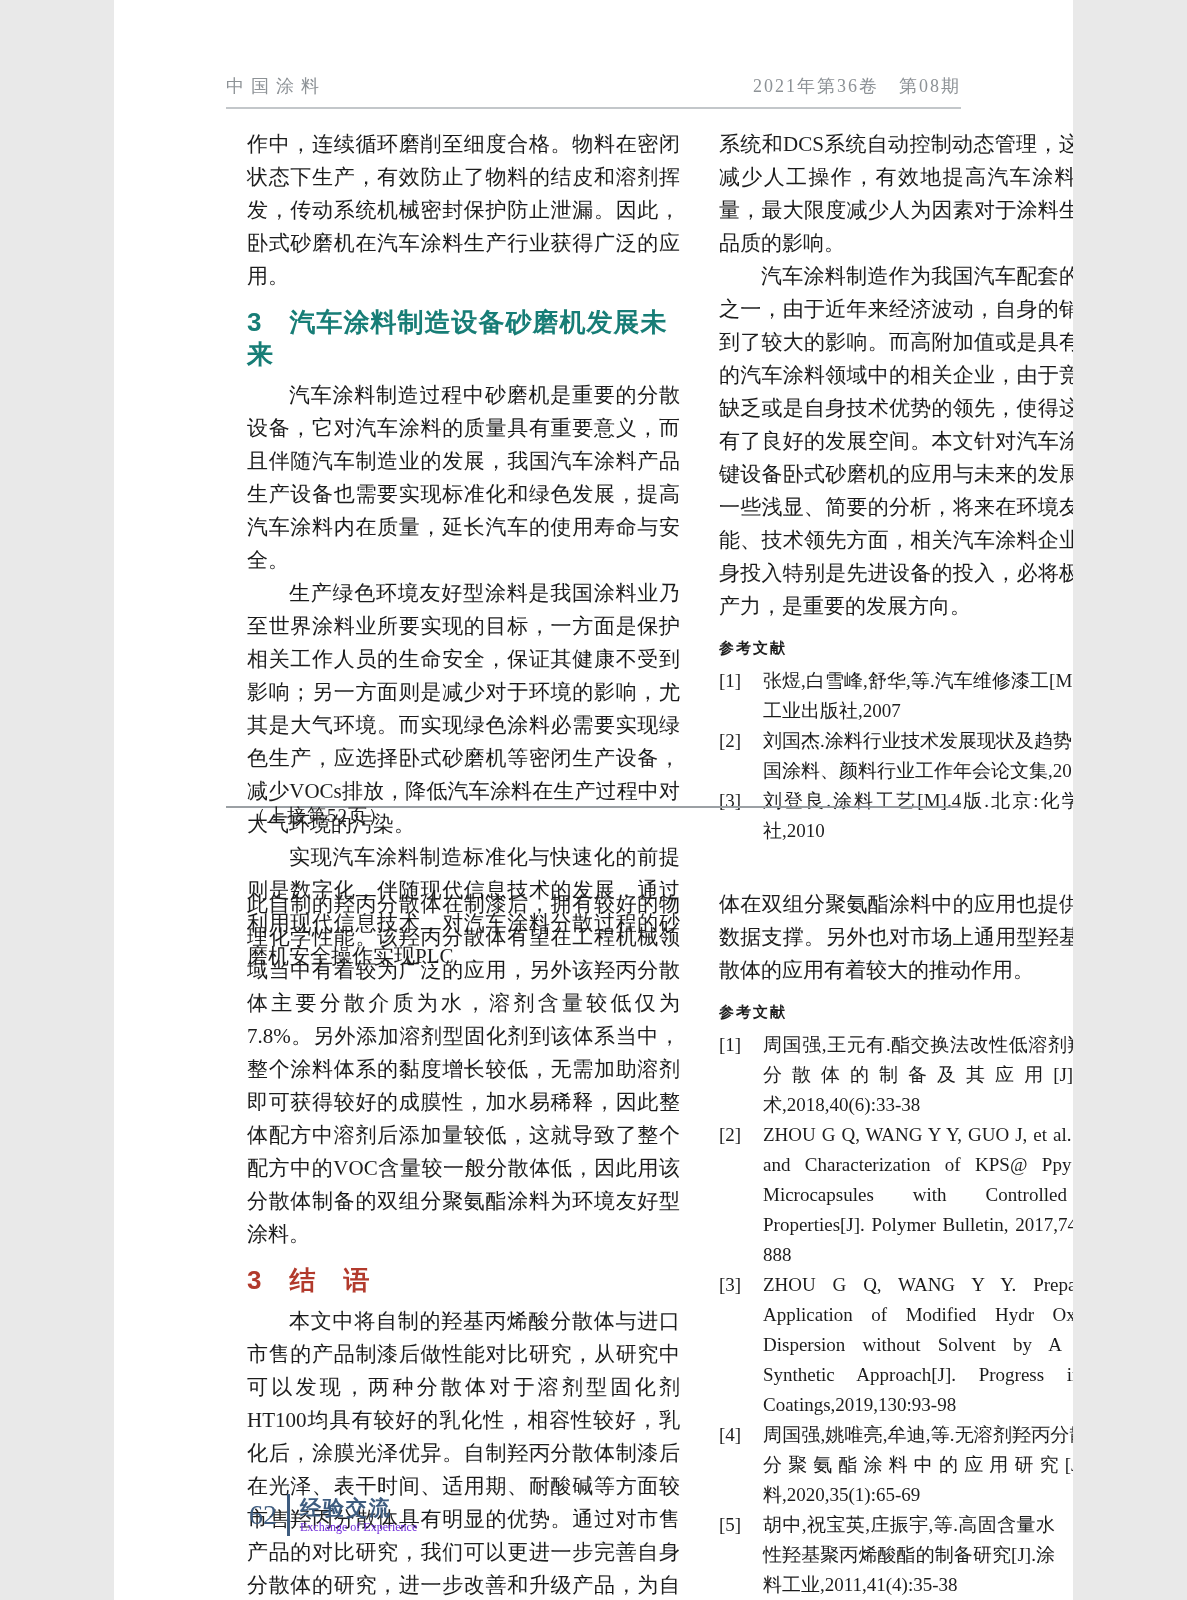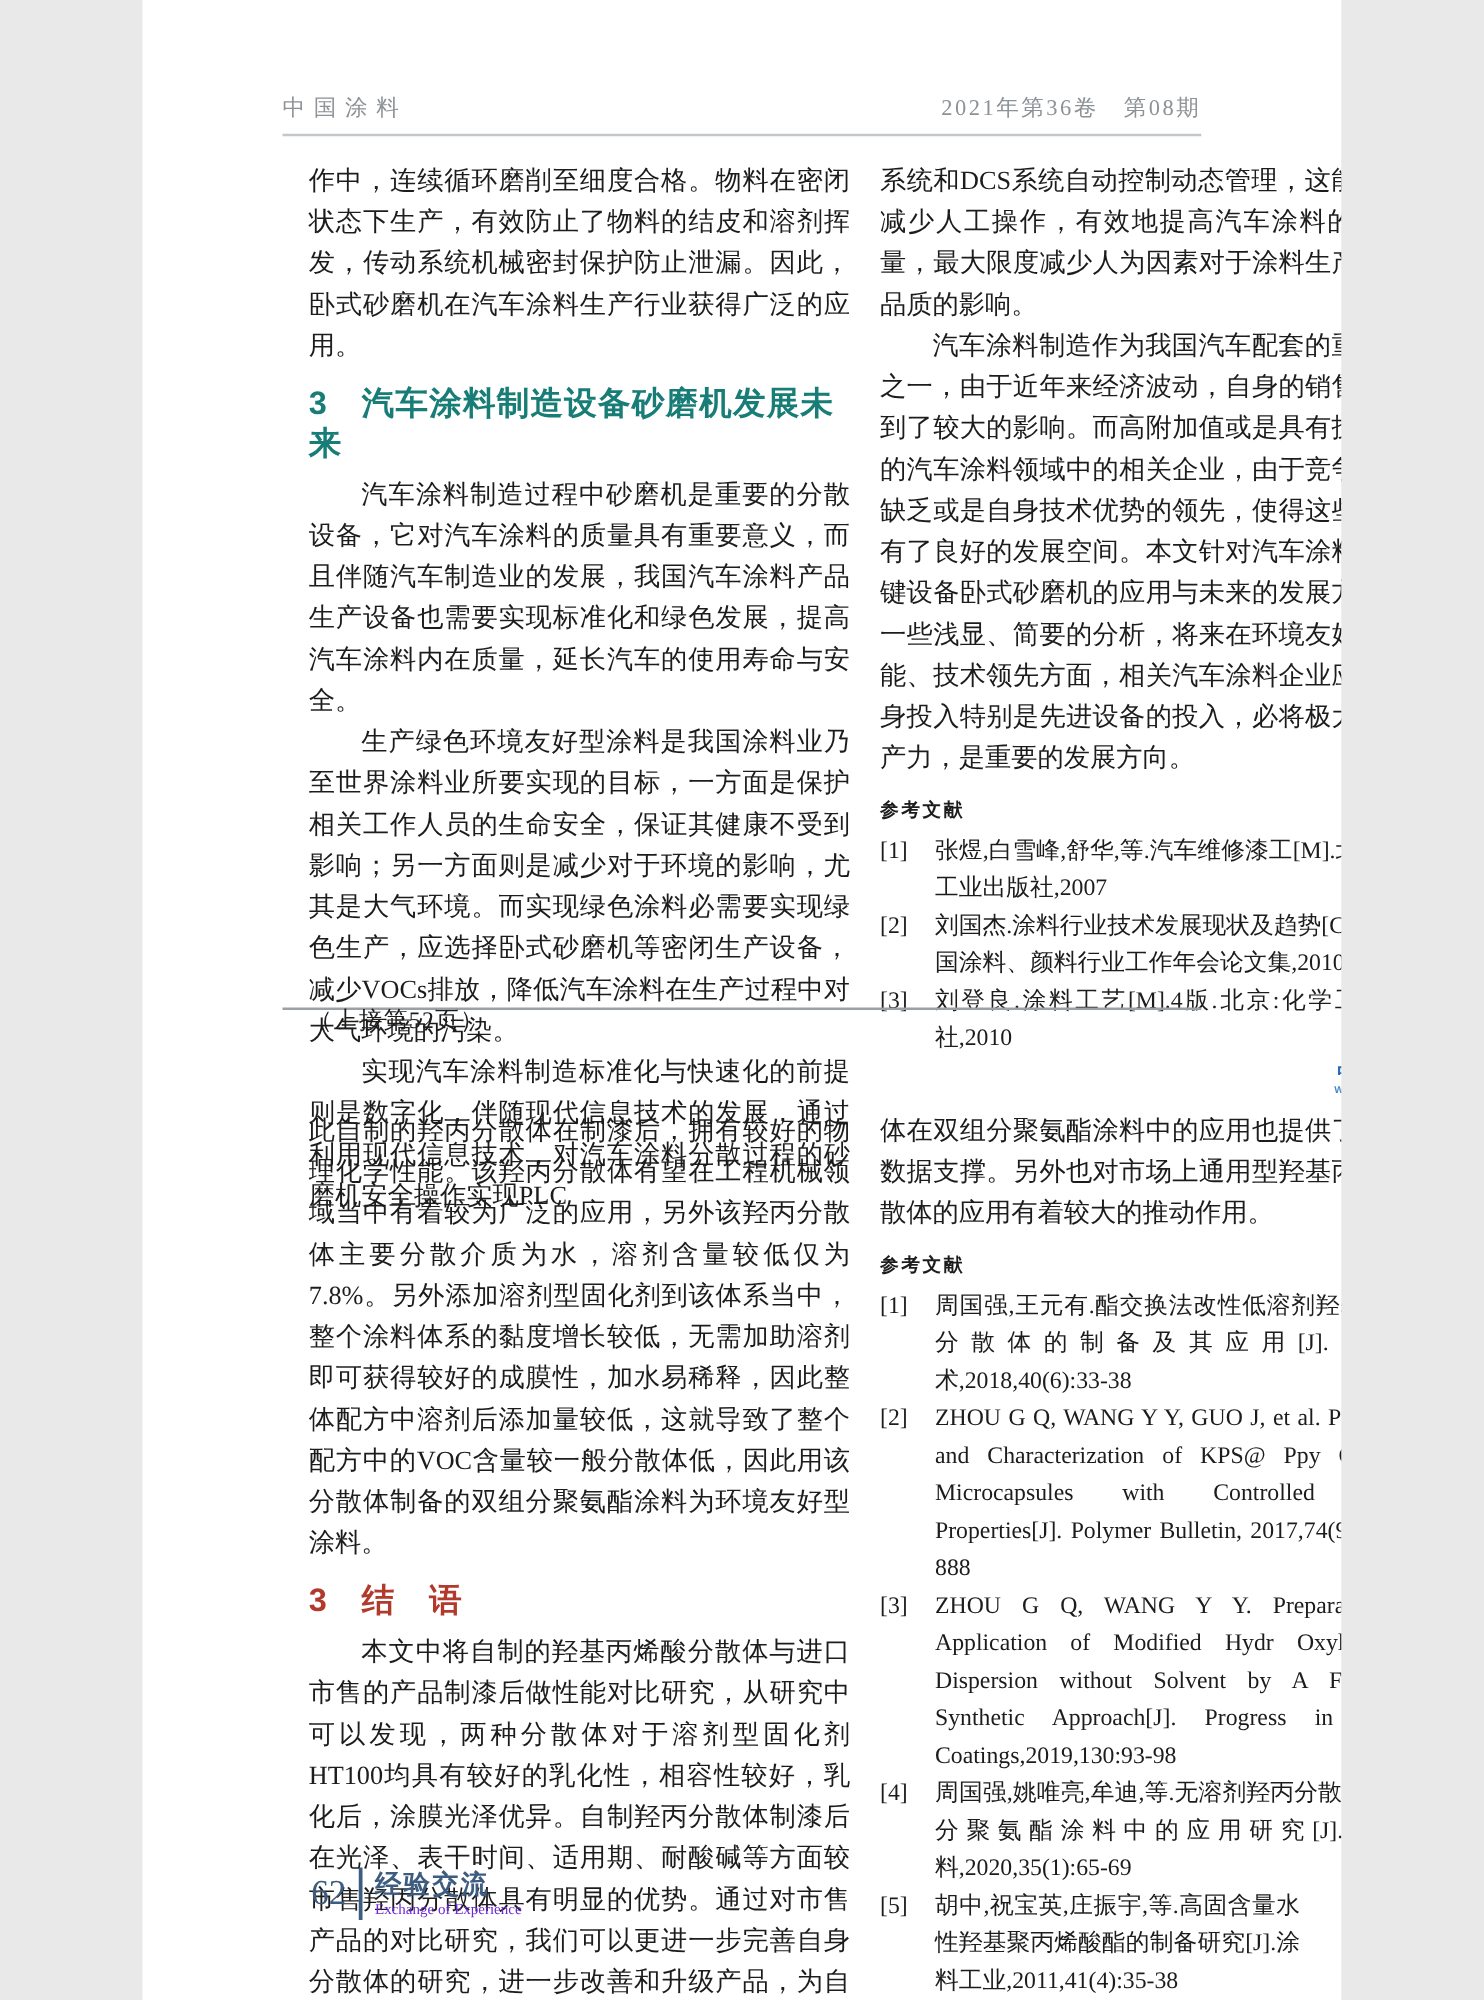"作中，连续循环磨削至细度合格。物料在密闭状态下生产，有效防止了物料的结皮和溶剂挥" .columns { gap: 24px -> 39px }
